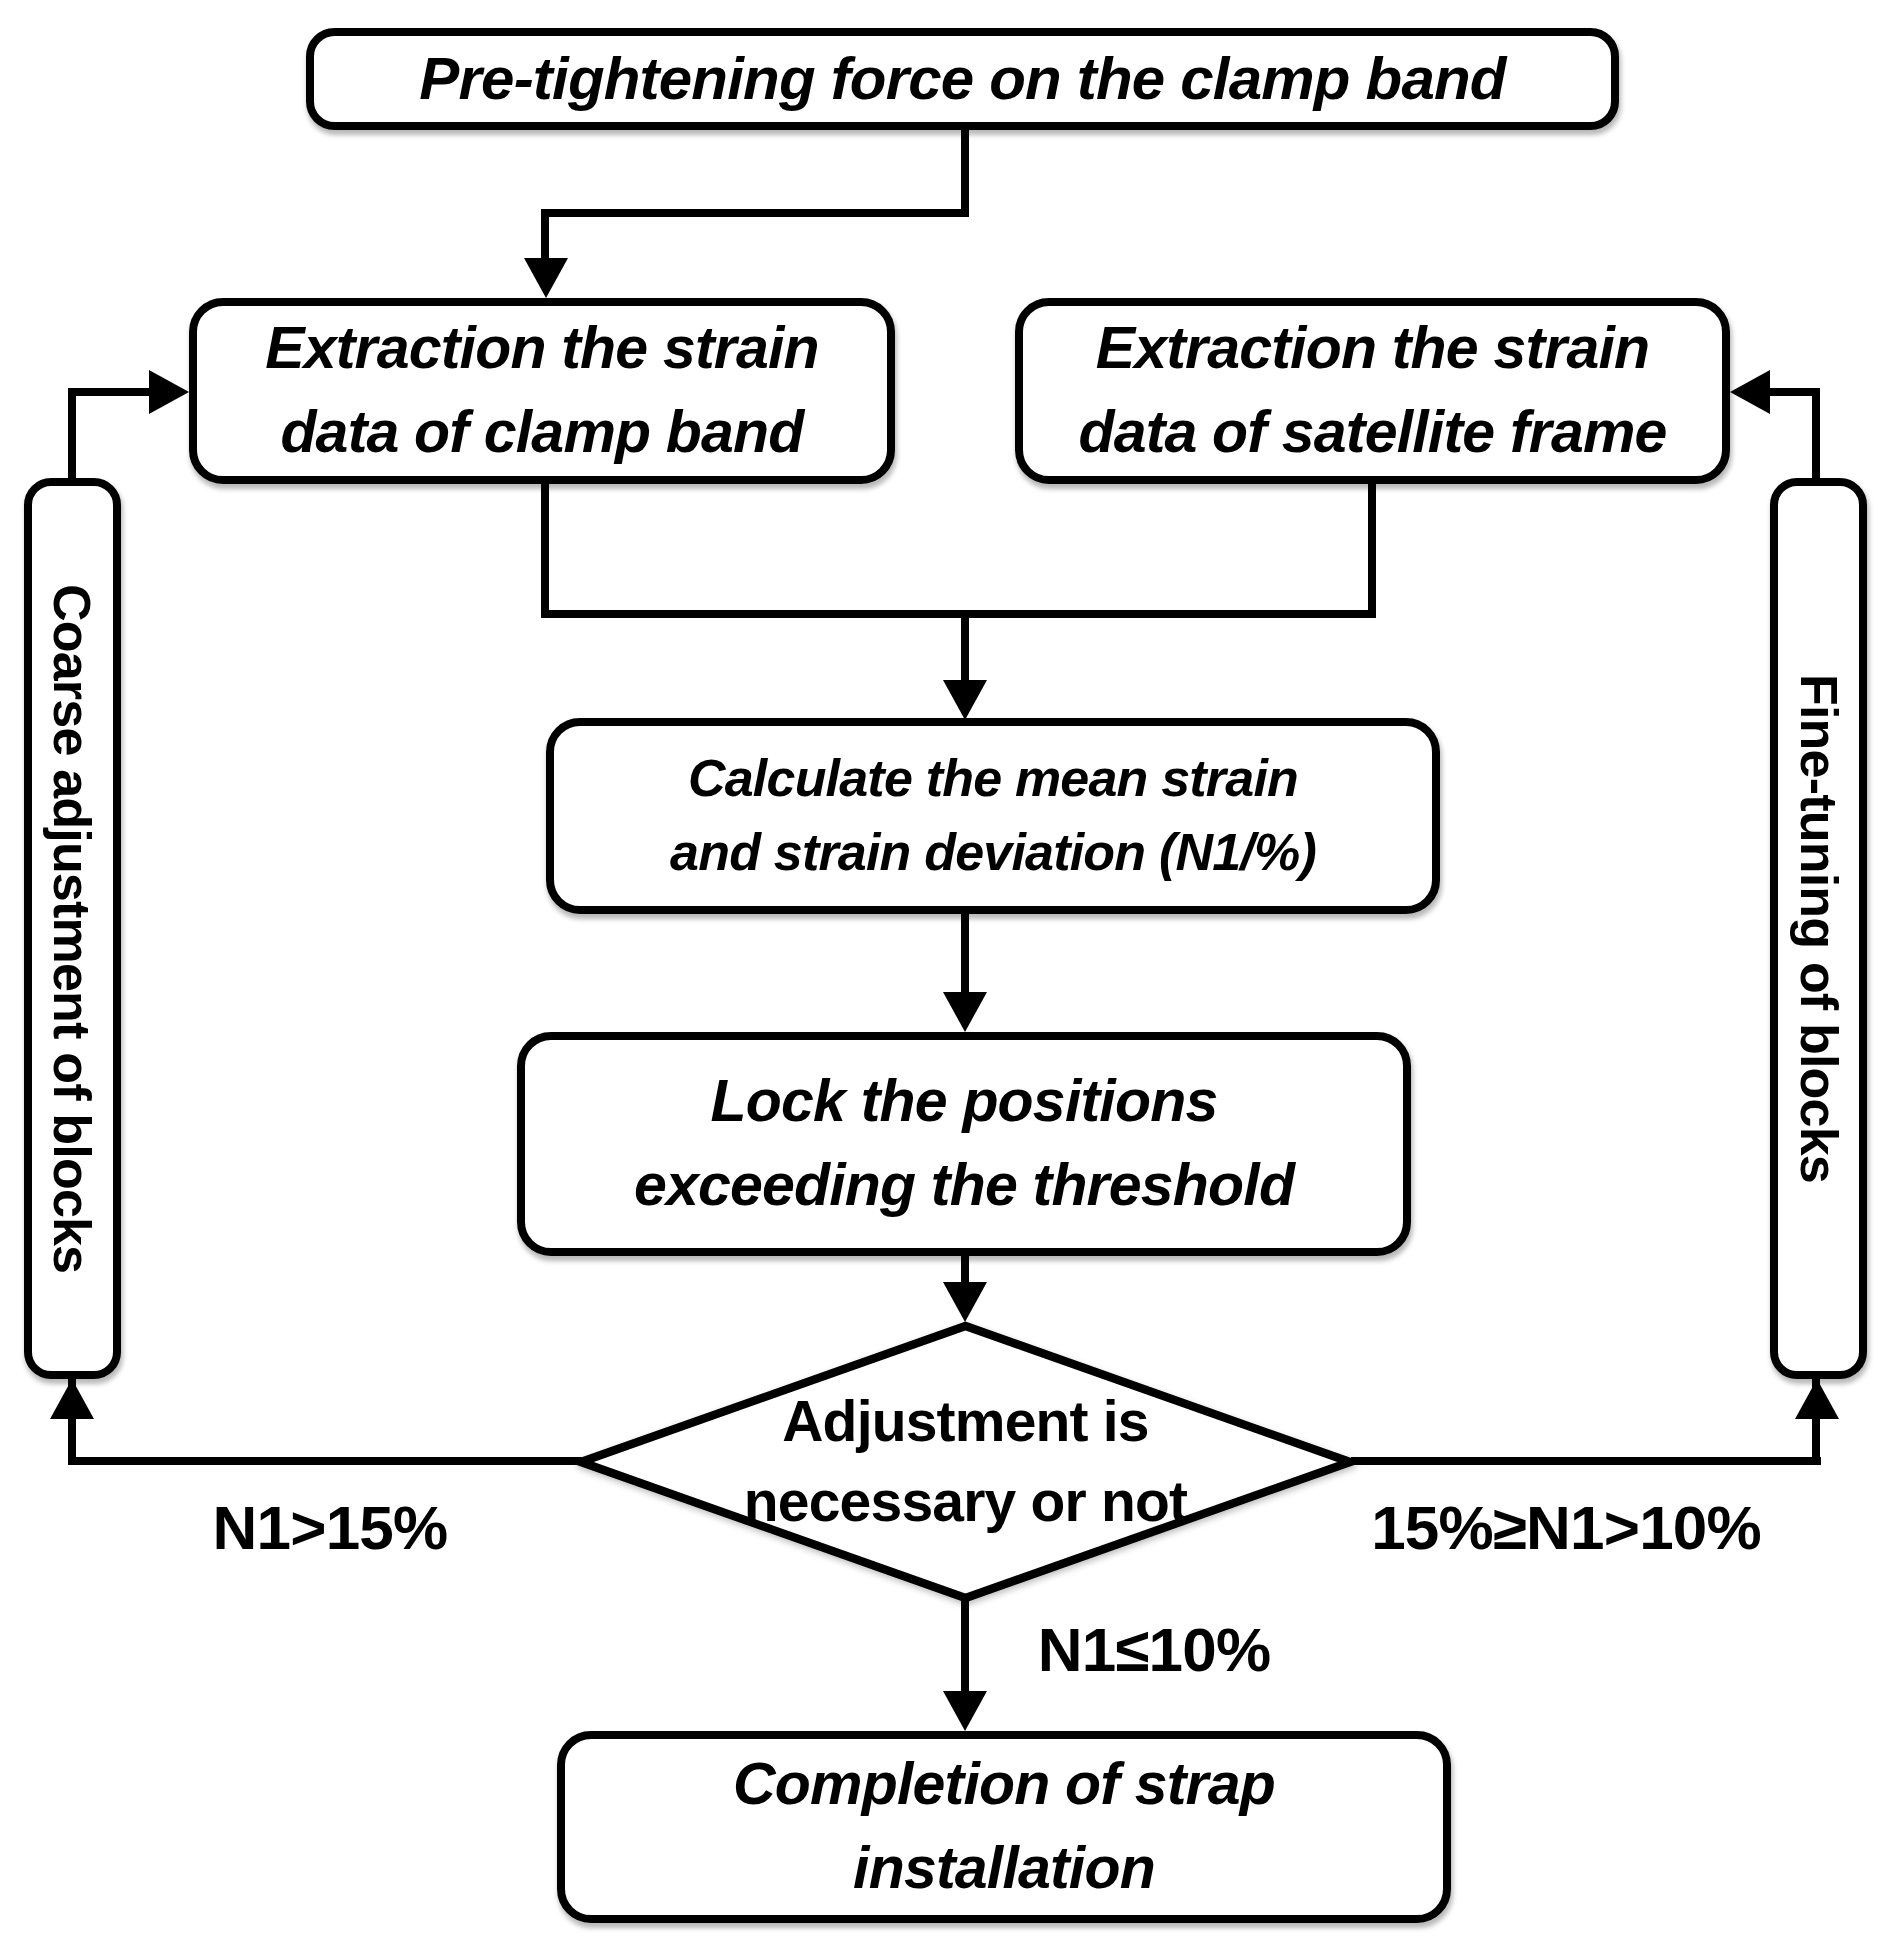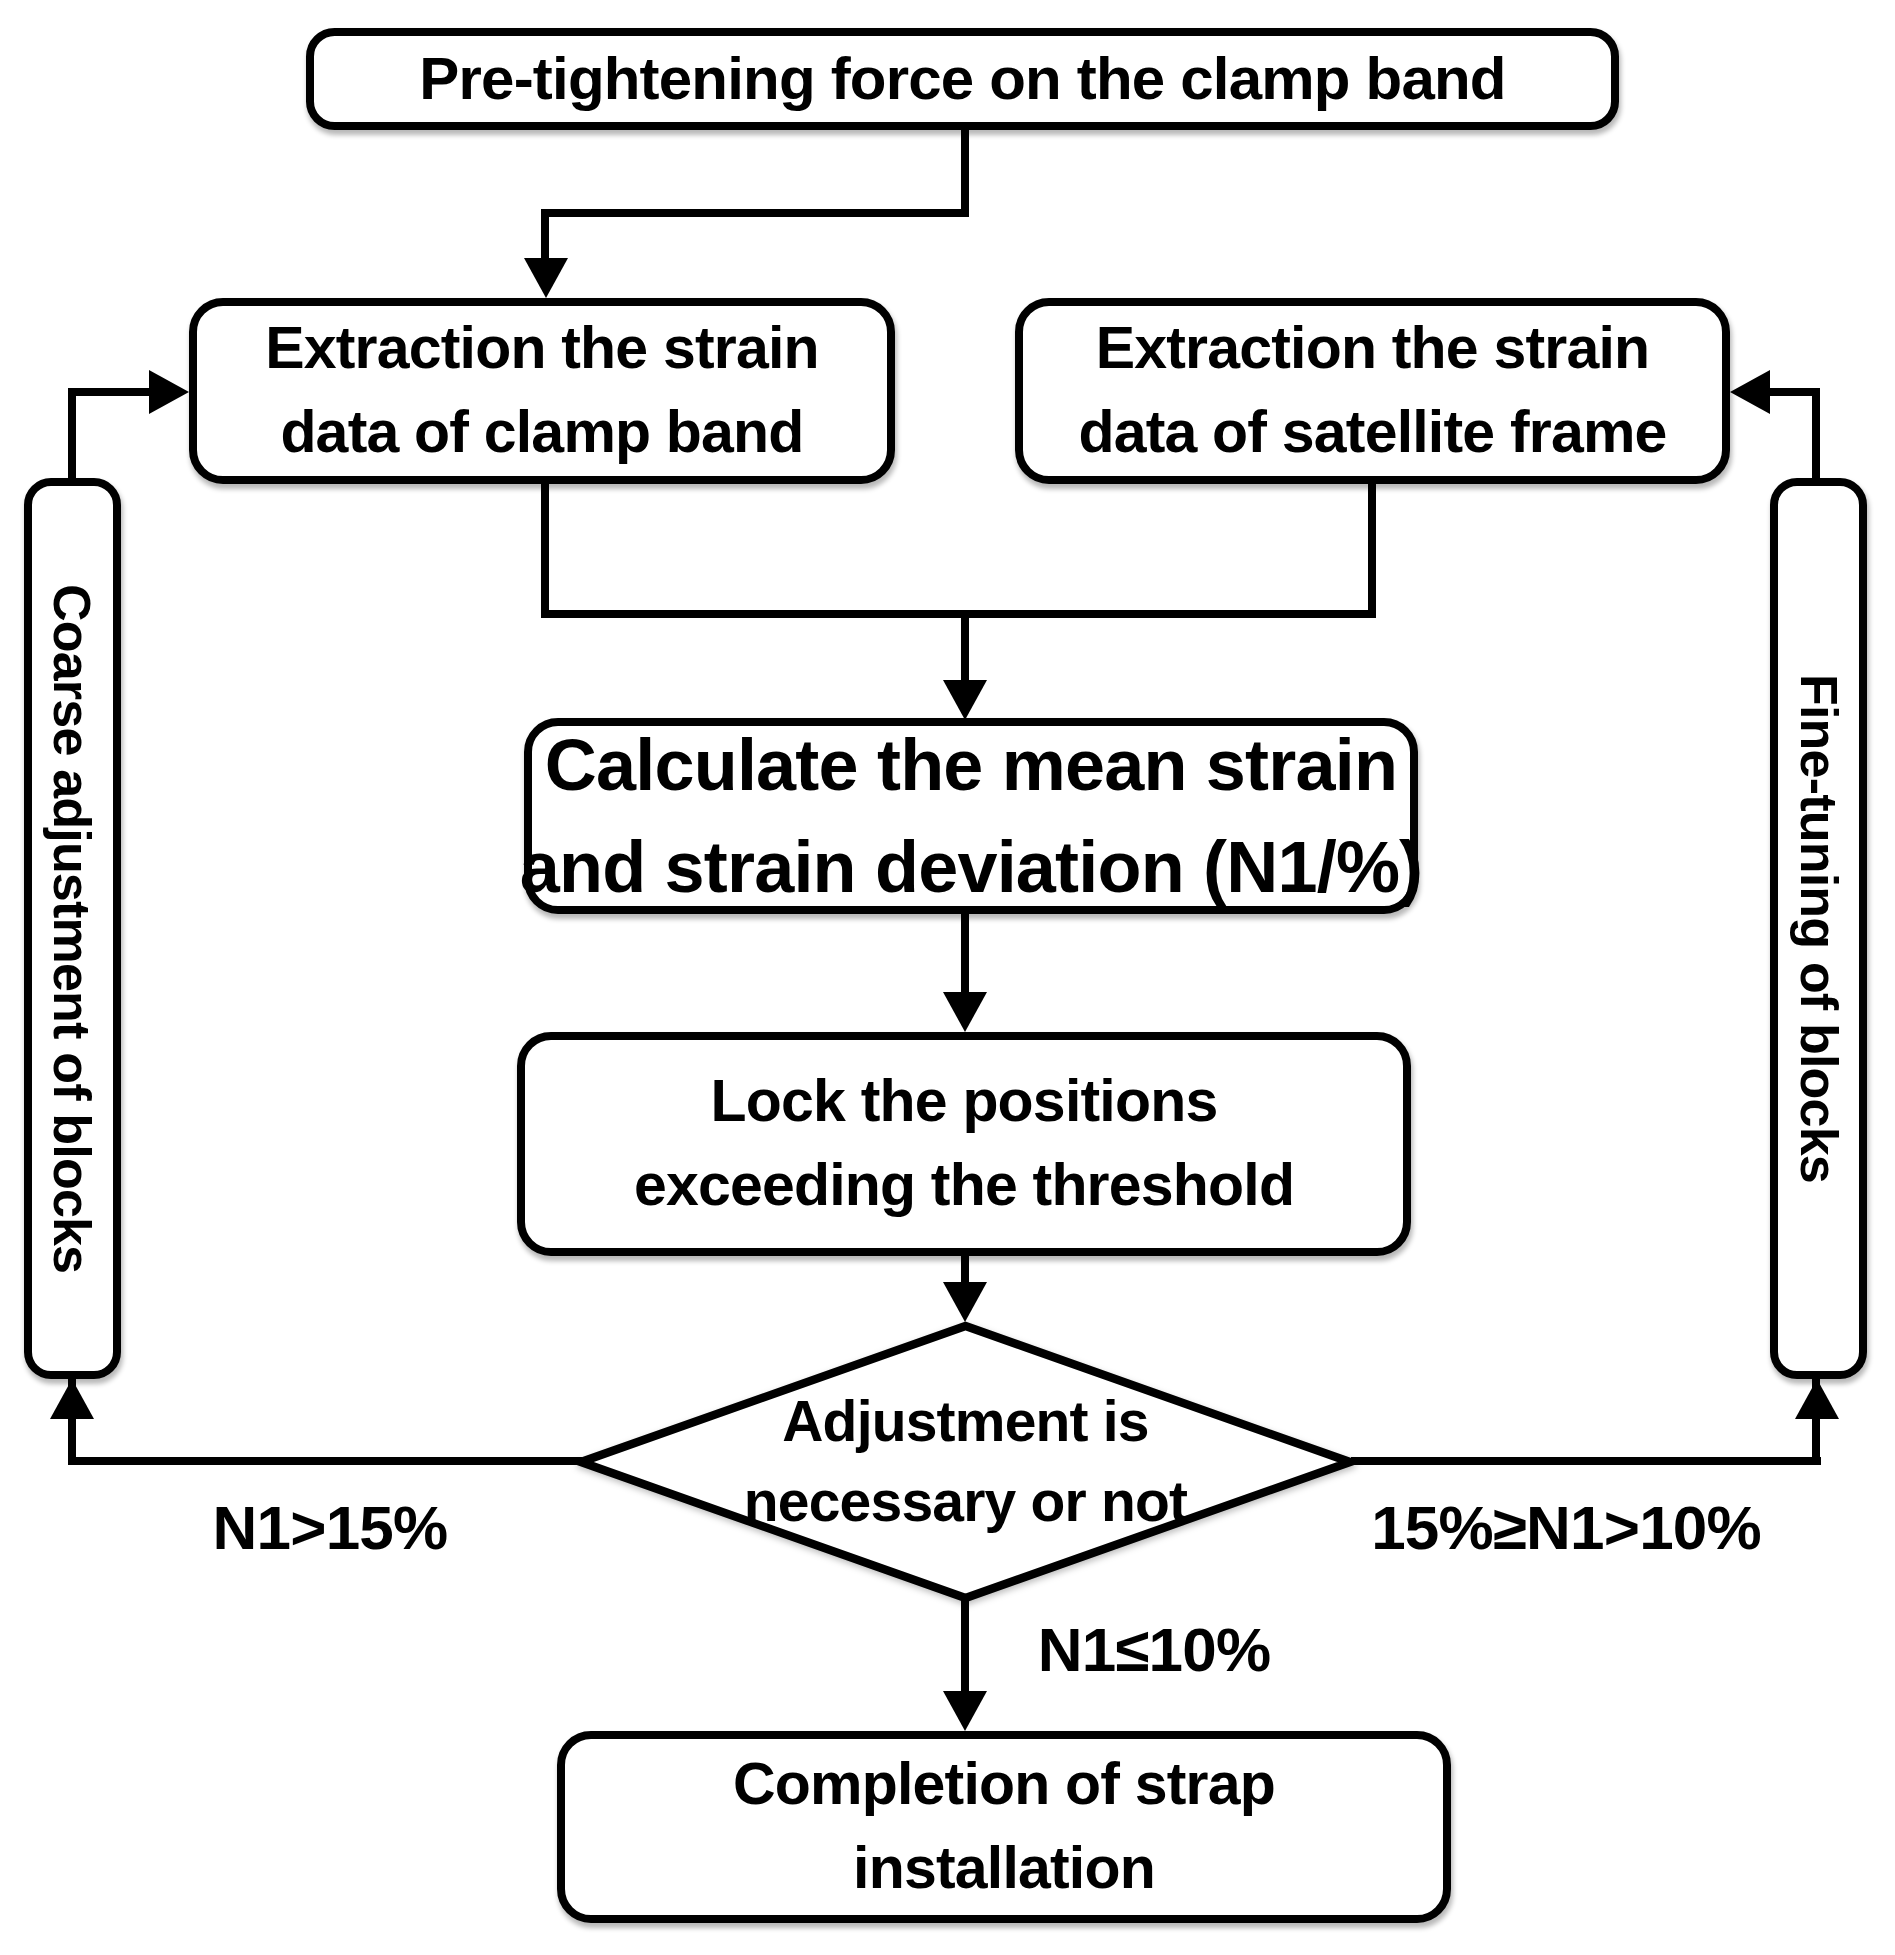"Pre-tightening force on the clamp" .node .nl { font-style: none -> italic }
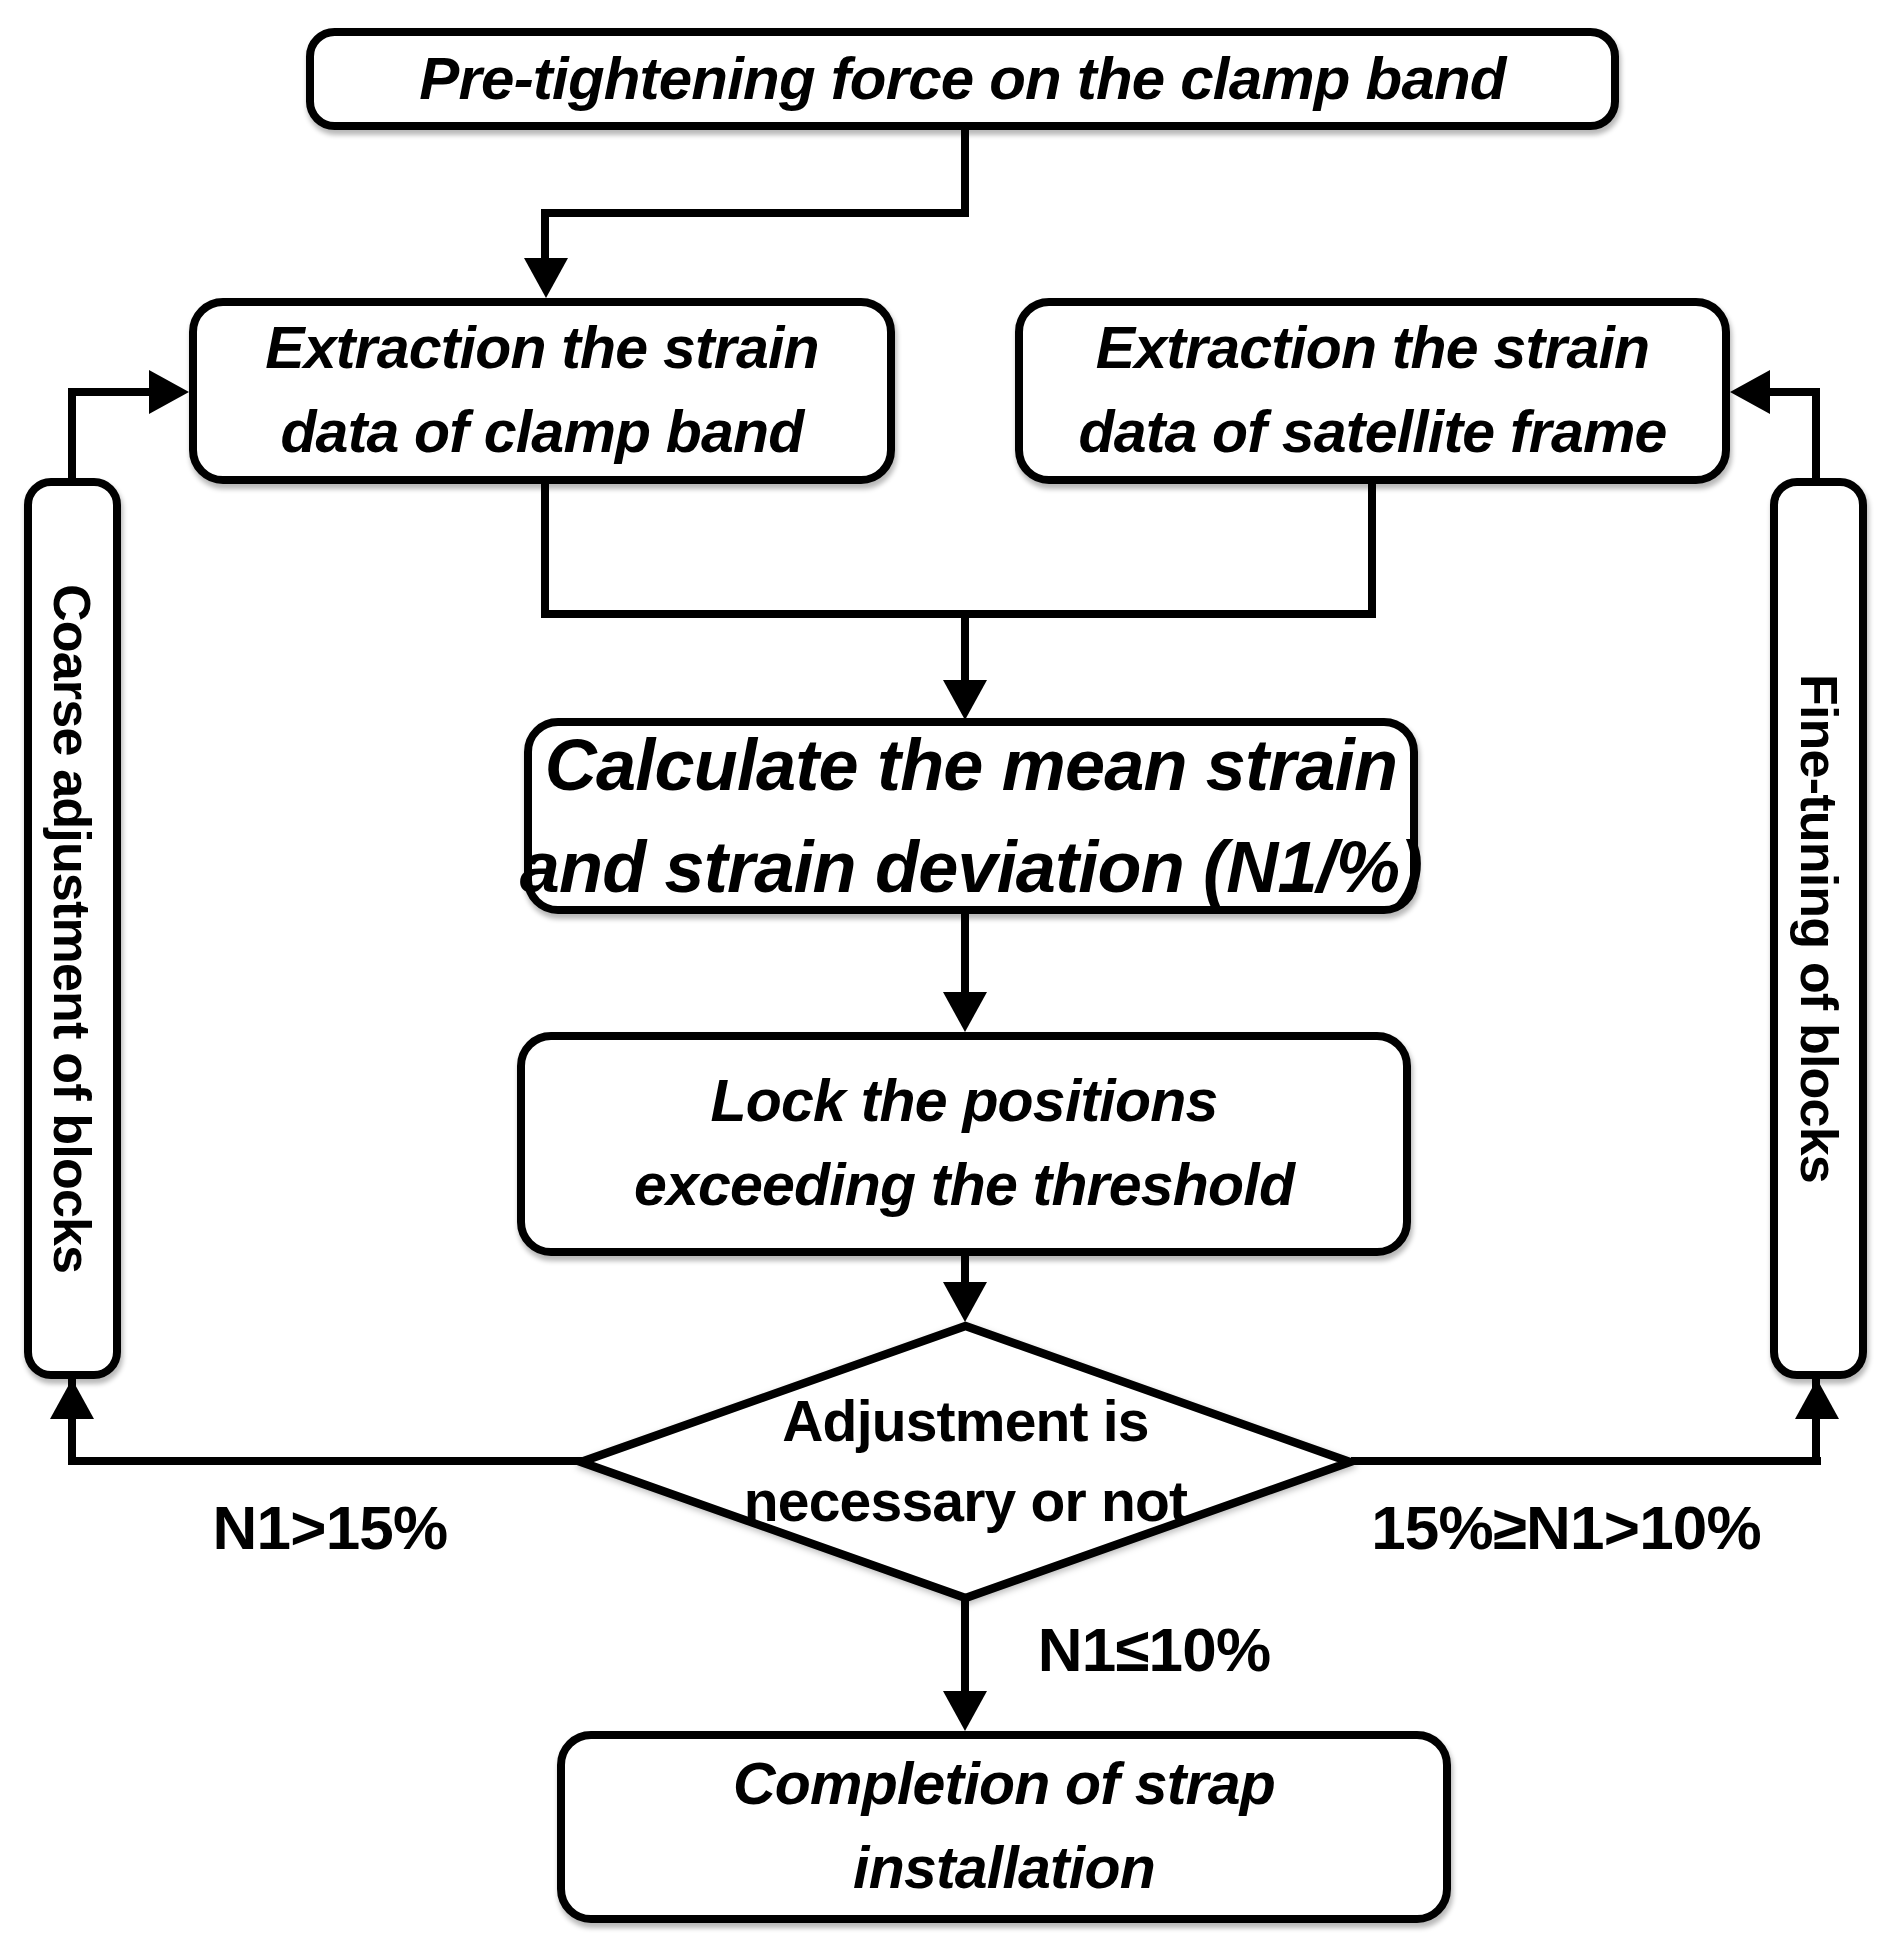"Calculate the mean strain" #node-calc { font-size: 72px -> 52px; left: 524px -> 546px }
